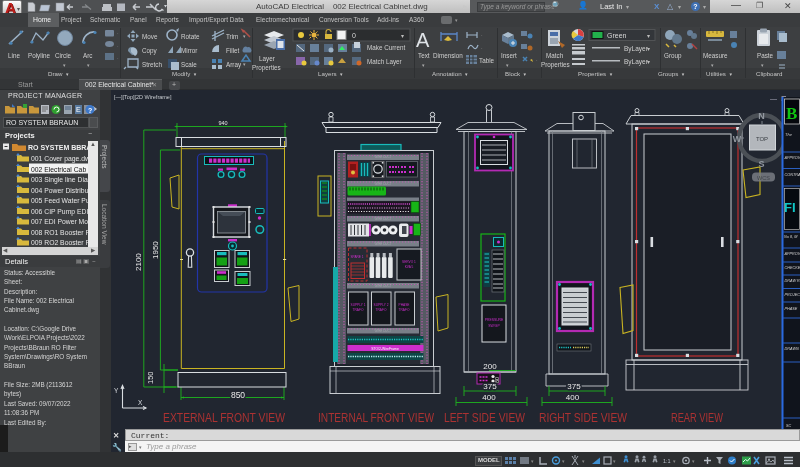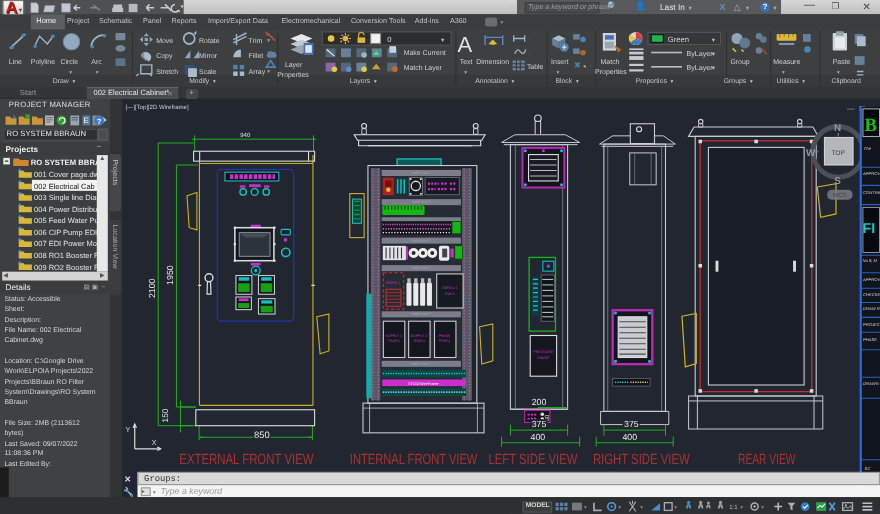"AutoCAD Electrical 002 Electrical" div.t { html: none -> <div>AutoCAD Electrical&nbsp;&nbsp;&nbsp;&nbsp;002 Electrical Cabinet.dwg</div> }
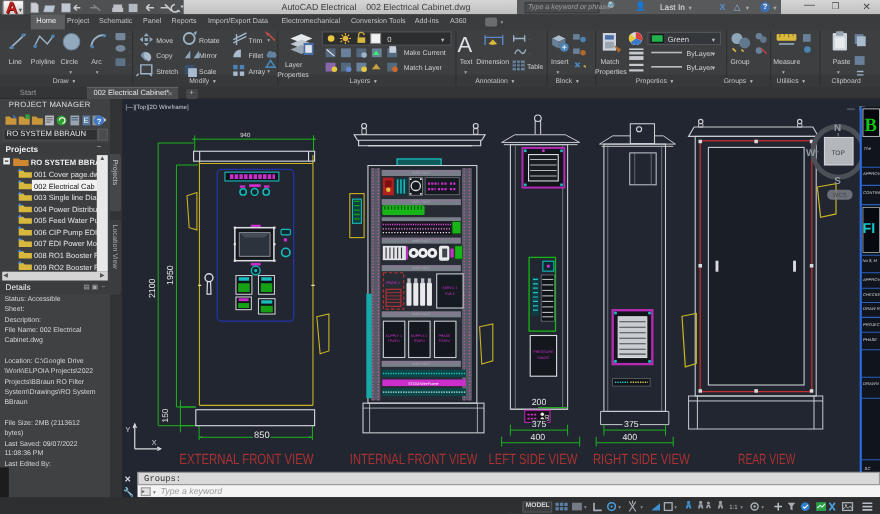"Groups:" div.t { text: Groups -> Current }
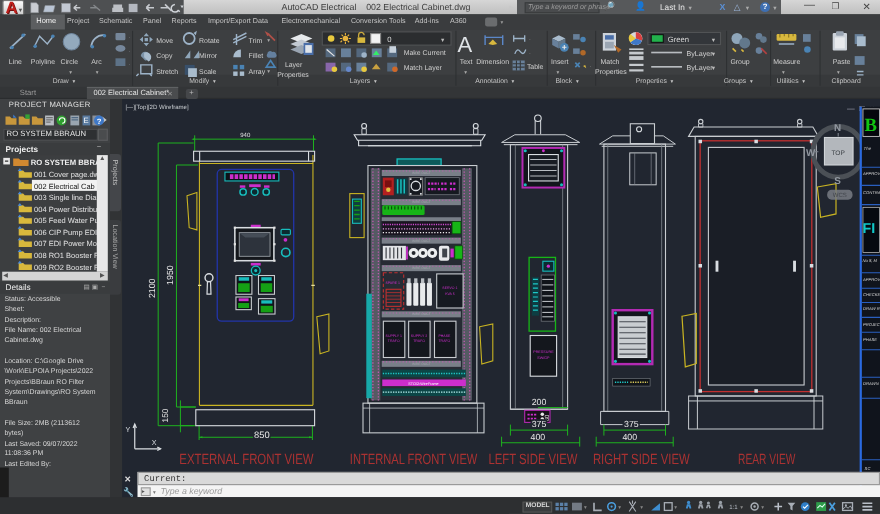"Type a keyword" div.t { text: keyword -> phrase }
